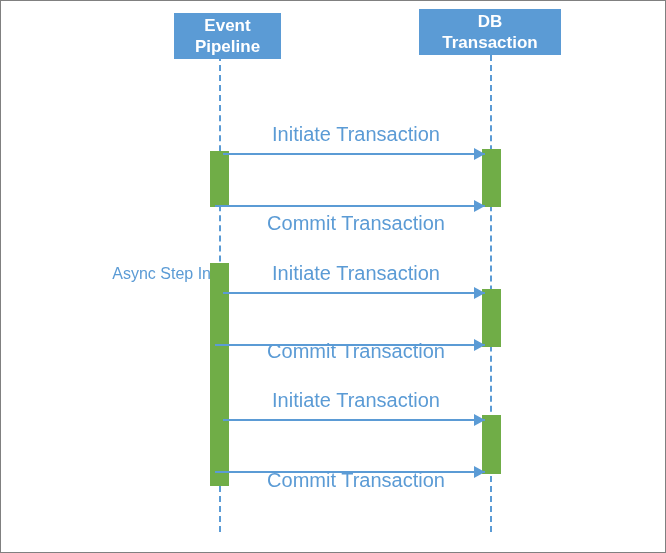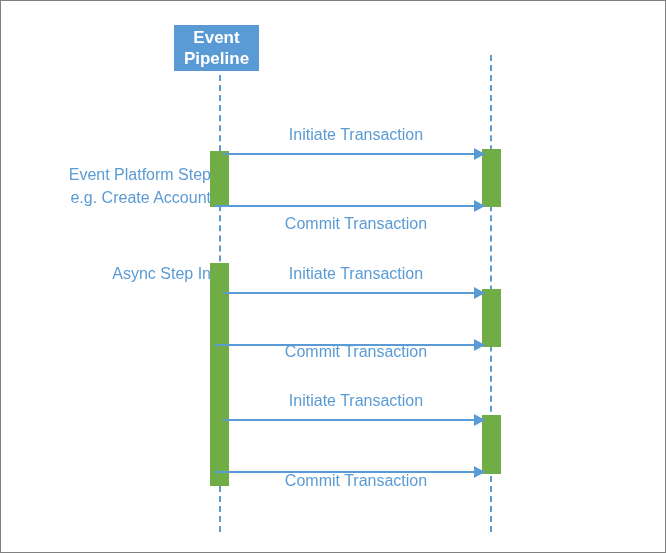"Event" #participant-event-pipeline { top: 24px -> 12px; width: 85px -> 107px }
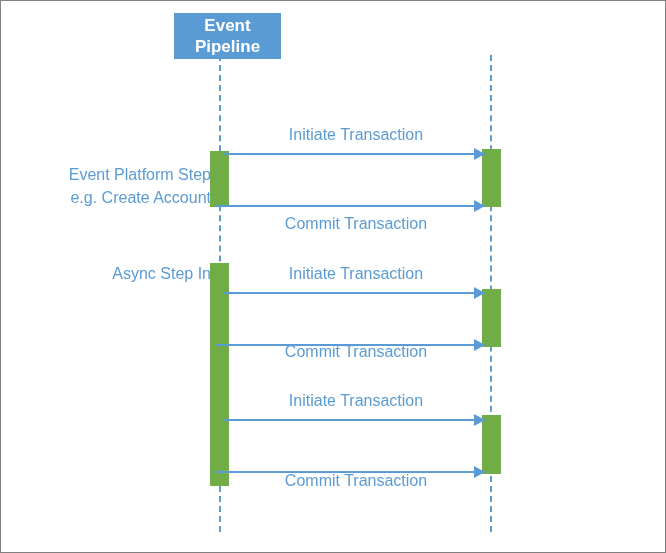"DB" div.participant { html: none -> <div>DB Transaction</div> }
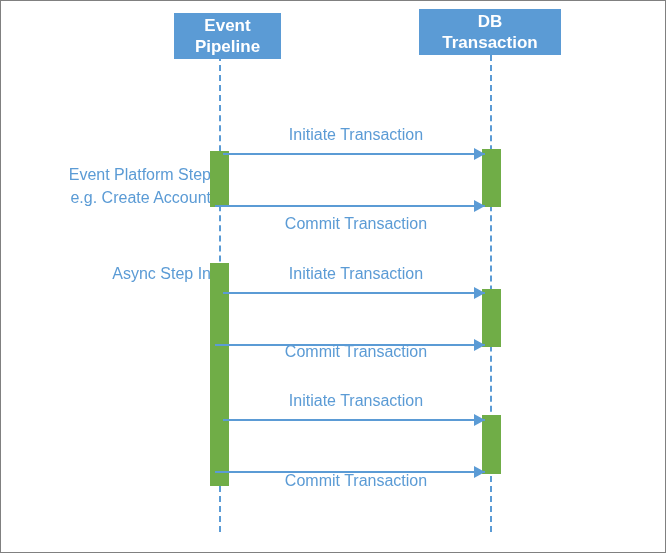"Initiate Transaction" .msg-label { font-size: 16px -> 20px }
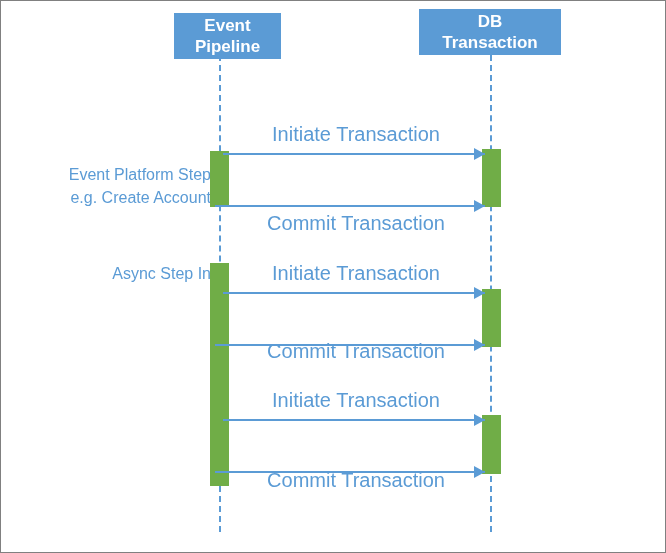"Event Platform Step" div.annotation { html: <div>Event Platform Step e.g. Create Account</div> -> none }
